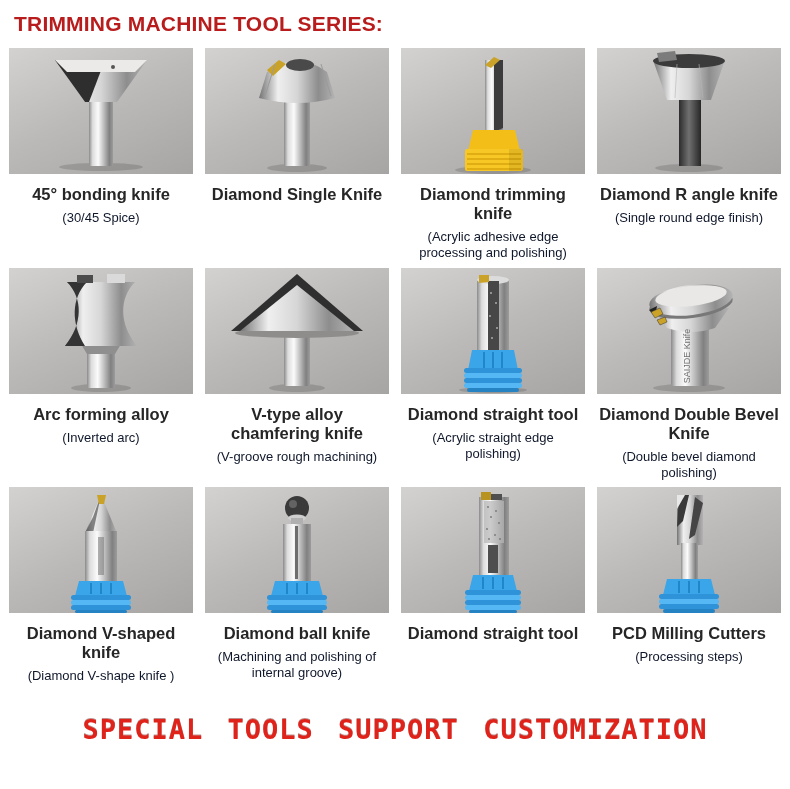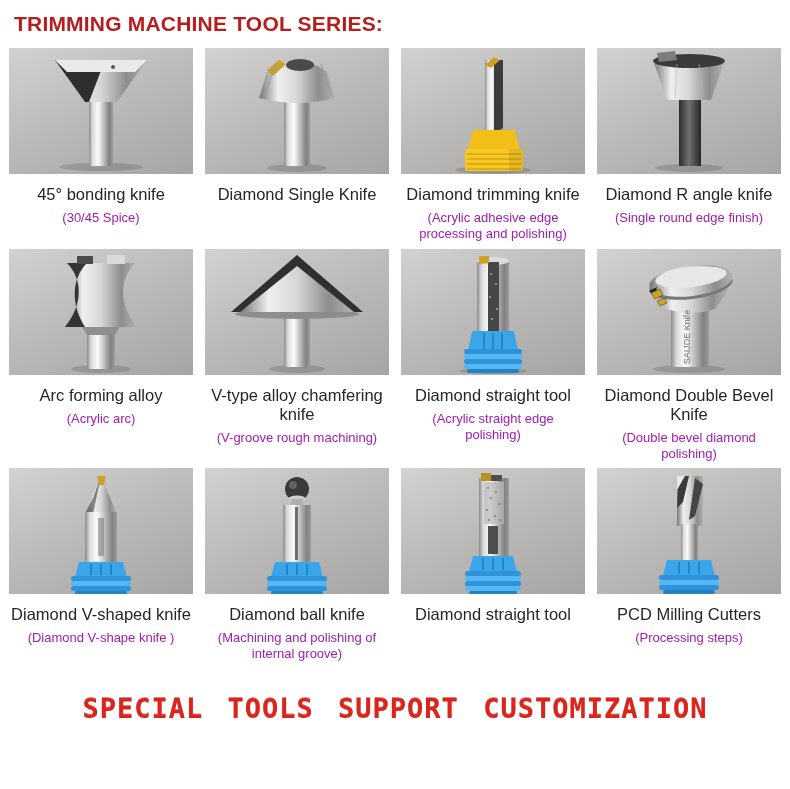"45° bonding knife" .title { font-weight: normal -> bold }
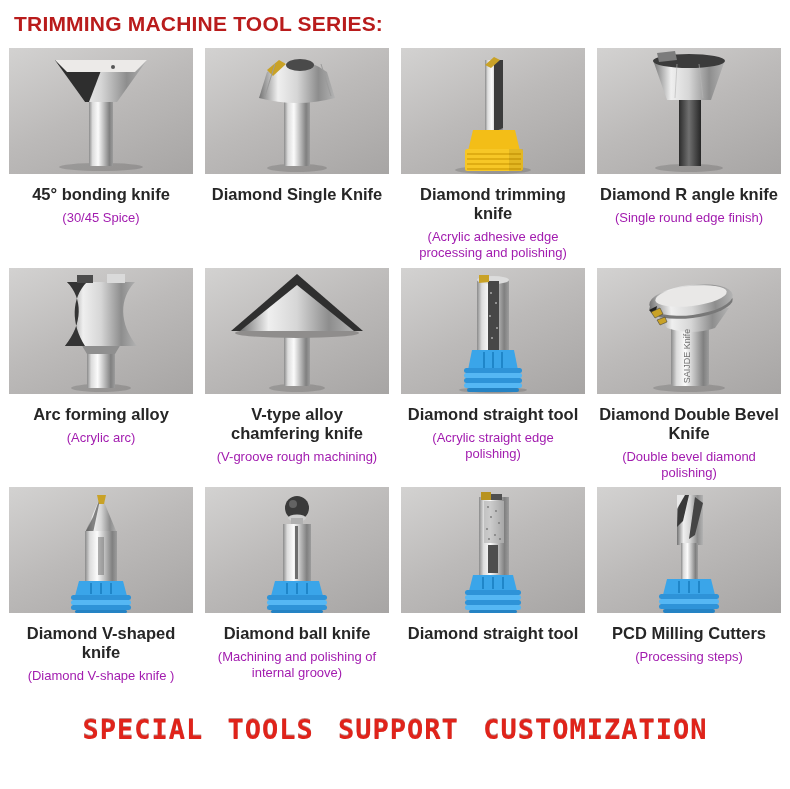"(30/45 Spice)" .subtitle { color: #a21caf -> #0f172a }
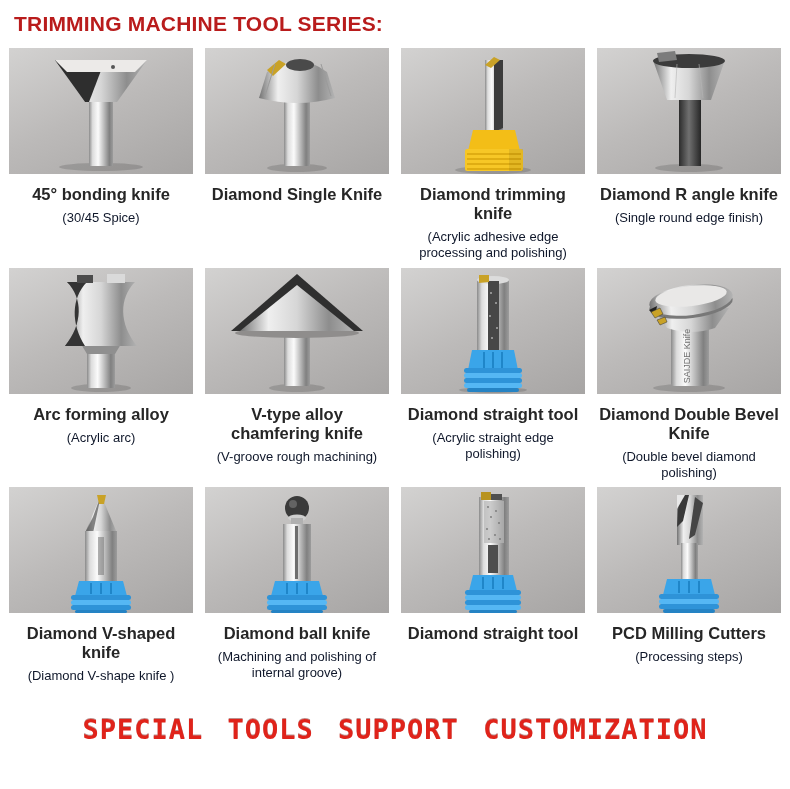"(Acrylic arc)" div.subtitle { text: Acrylic -> Inverted }
